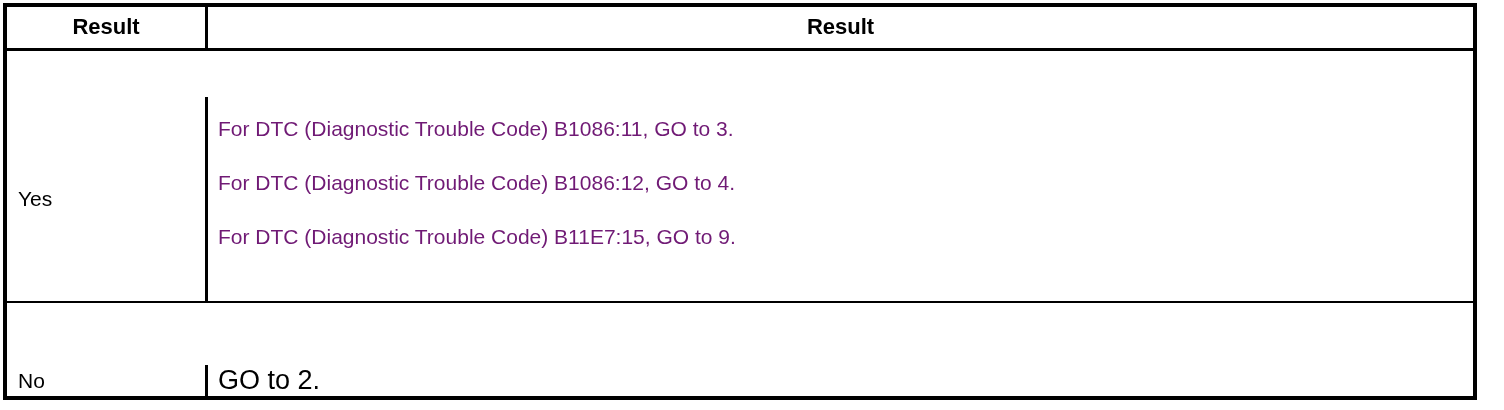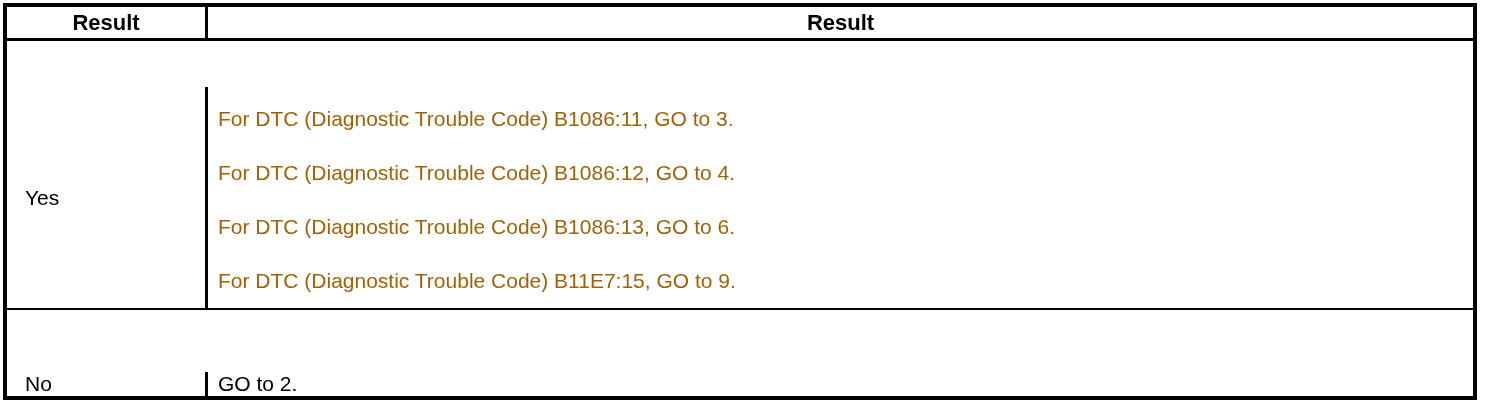"For DTC (Diagnostic Trouble Code)" .action-line { color: #a16207 -> #701a75 }
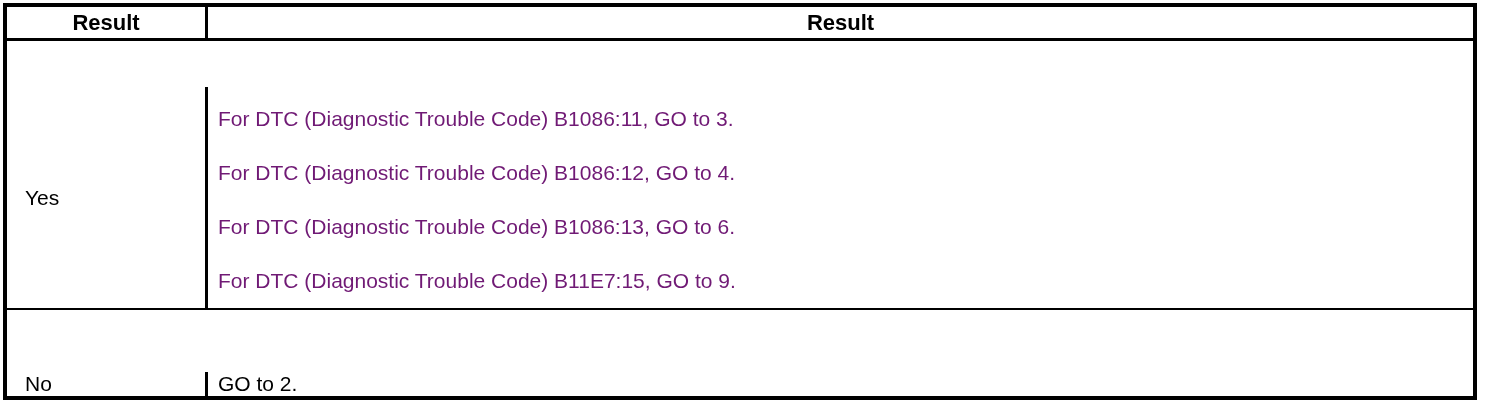"Yes" .result-cell { padding-left: 18px -> 11px }
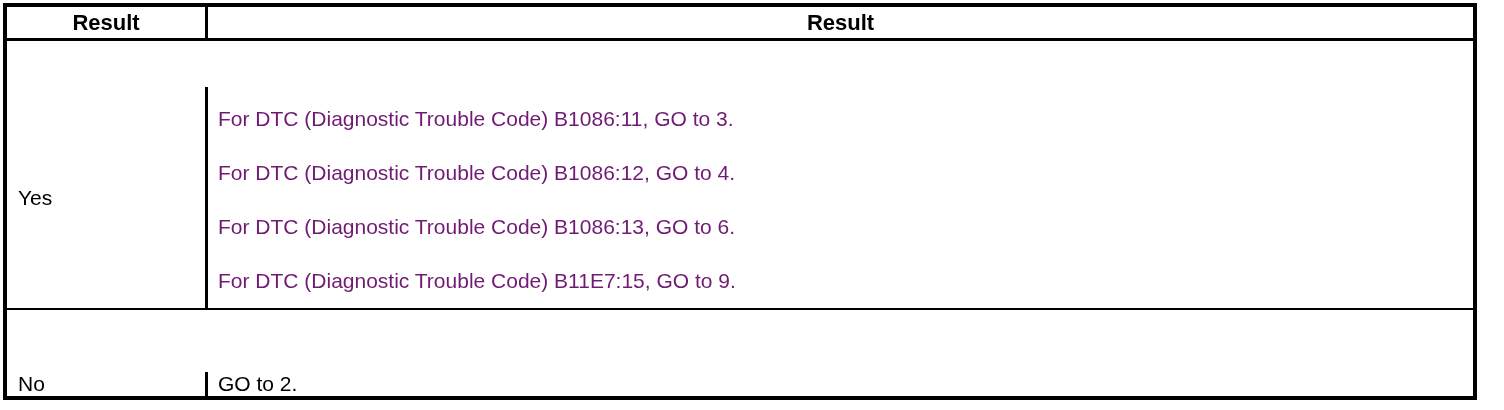"For DTC (Diagnostic Trouble Code) B1086:13," div.action-line { html: <div>For DTC (Diagnostic Trouble Code) B1086:13, GO to 6.</div> -> none }
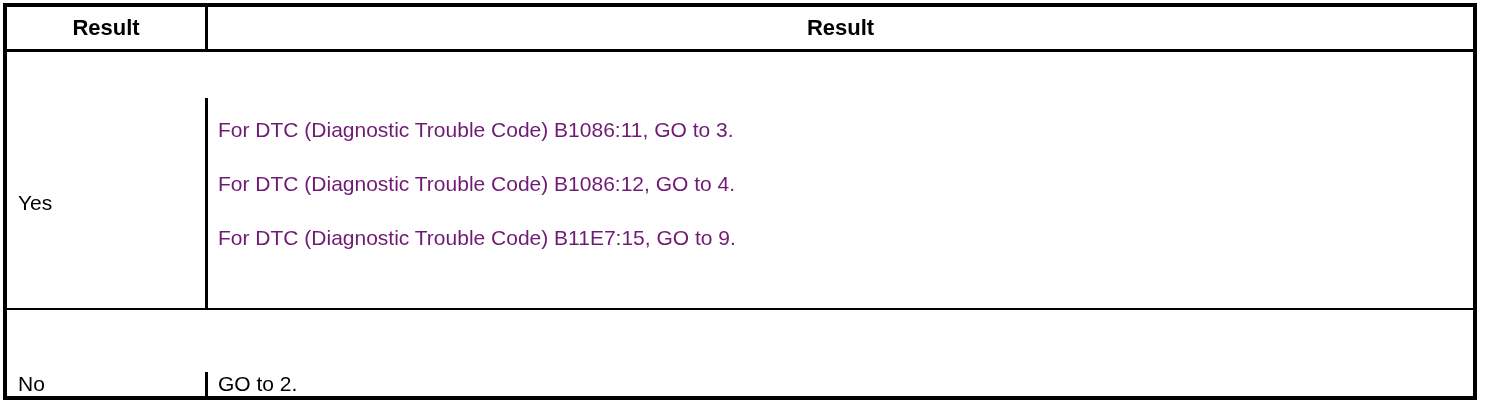"GO to 2." .action-cell { font-size: 21px -> 27px }
